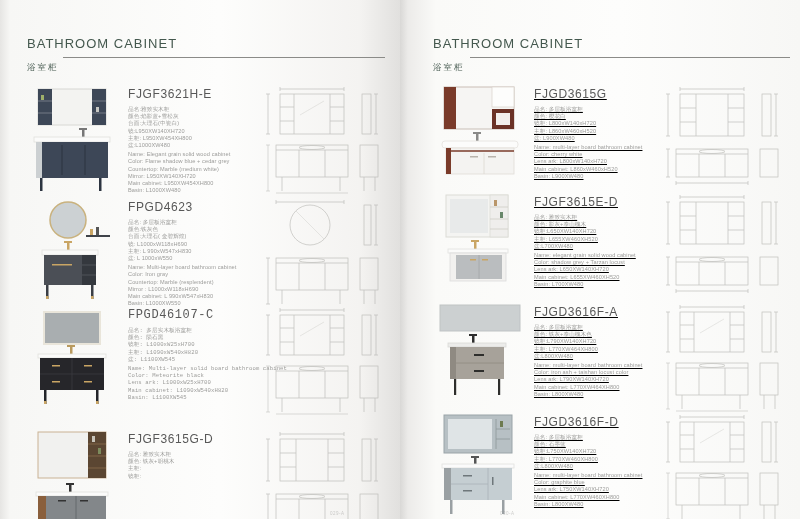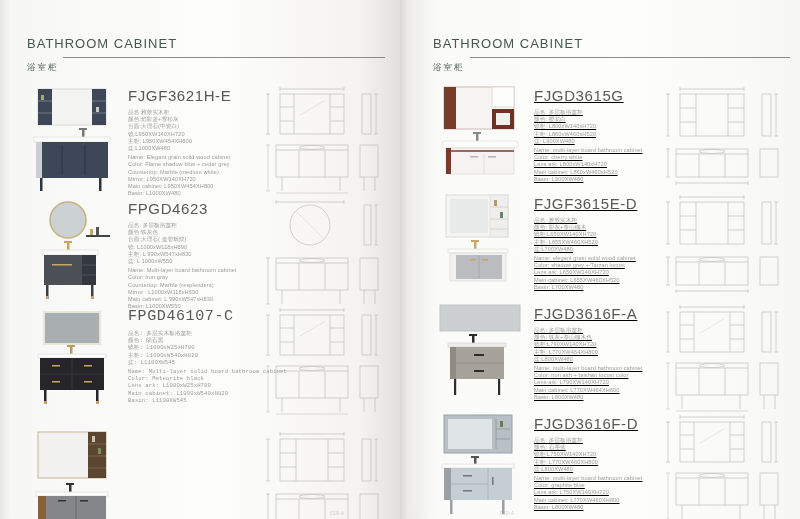"FJGF3621H-E" .code { font-size: 15px -> 12px }
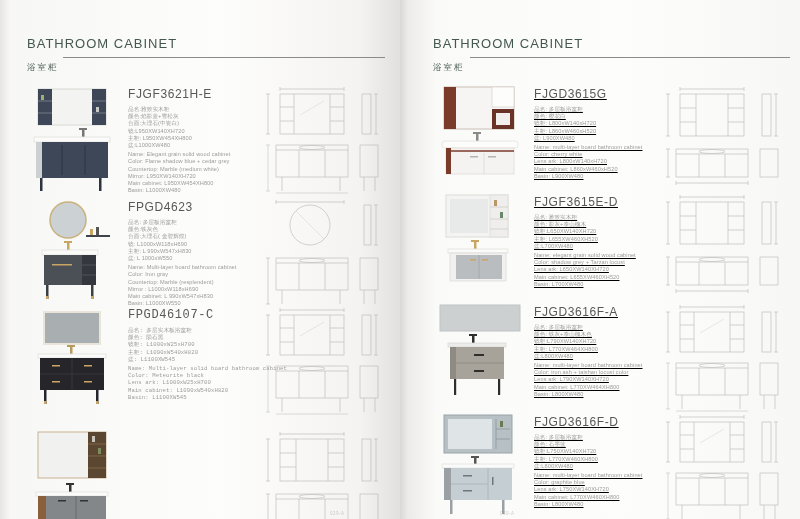"FJGF3615G-D" div.specs { html: none -> <div> <div>FJGF3615G-D</div> <div> <div>品名: 雅致实木柜</div> <div>颜色: 铁灰+胡桃木</div> <div>主柜:</div> <div>镜柜:</div> </div> </div> }
